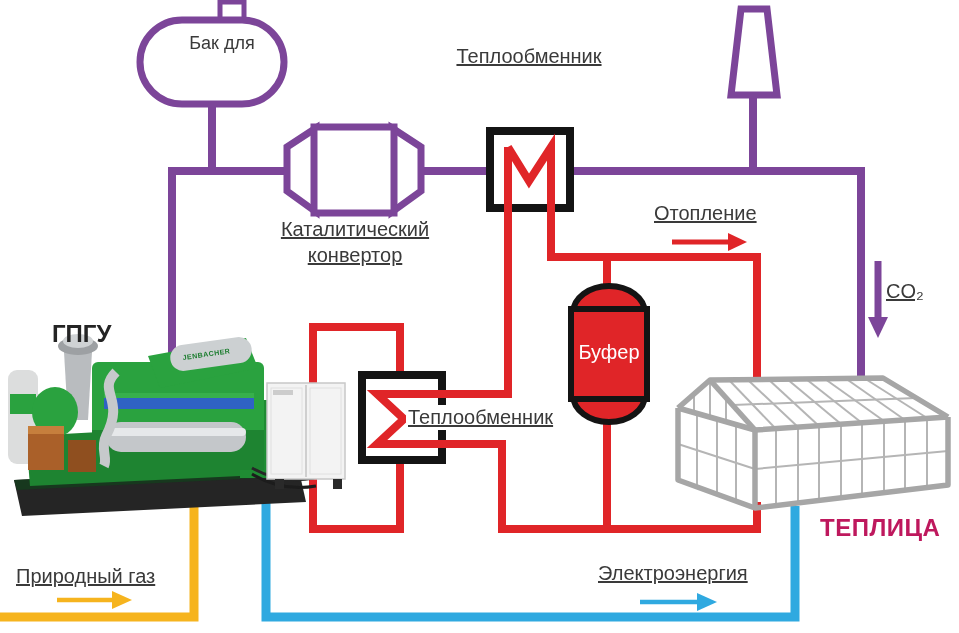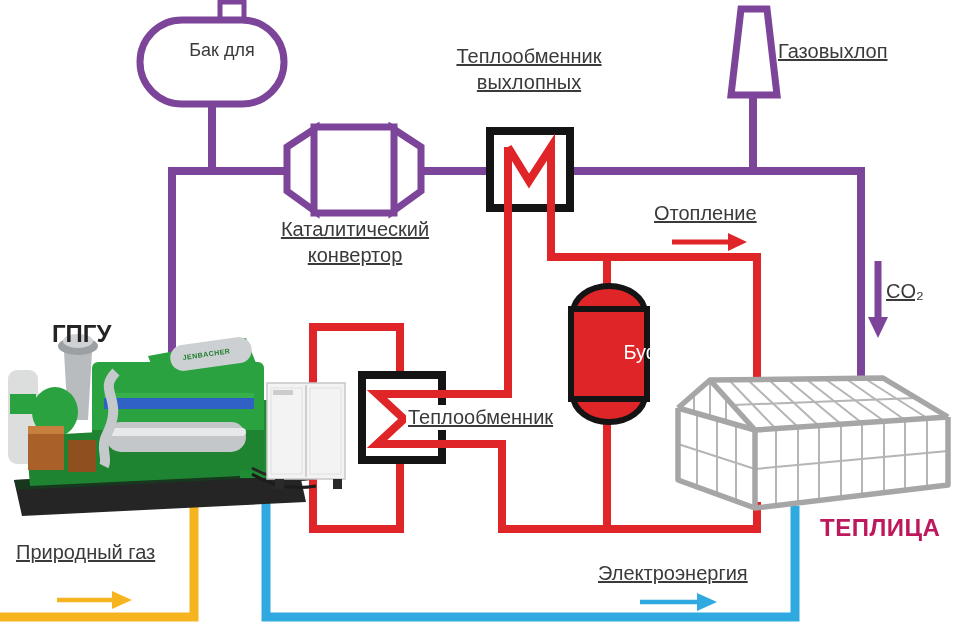"Бак для" div.lbl { top: 38px -> 31px }
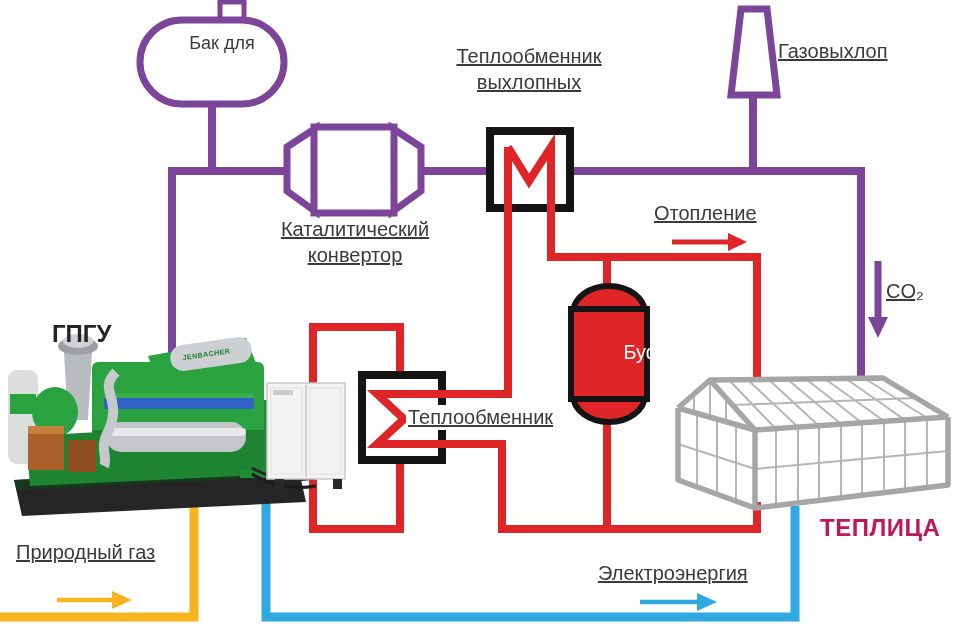"Газовыхлоп" div.lbl { html: <div>Газовыхлоп</div> -> none }
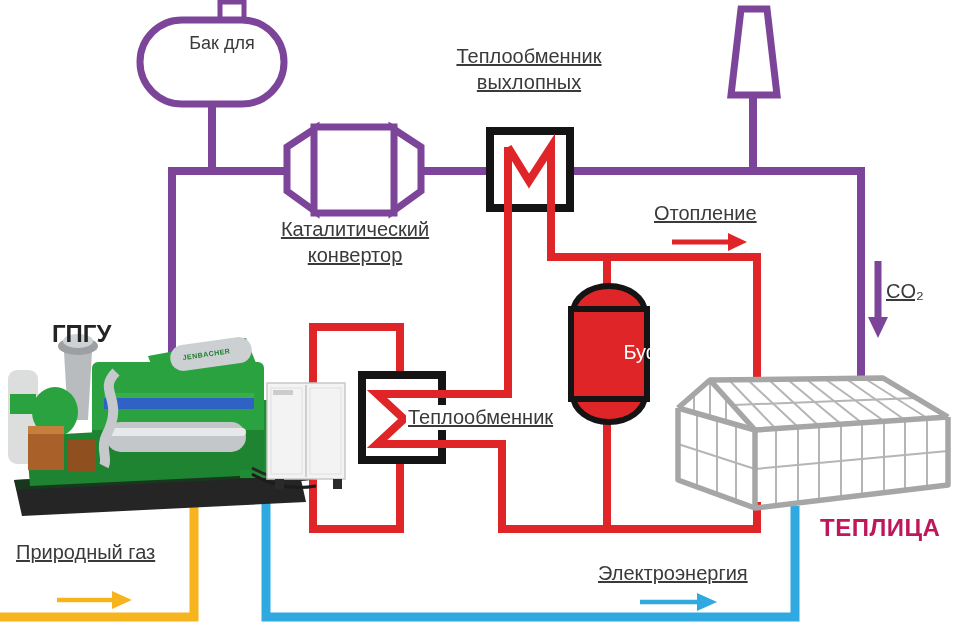"выхлопных" div { html: <div>выхлопных</div> -> none }
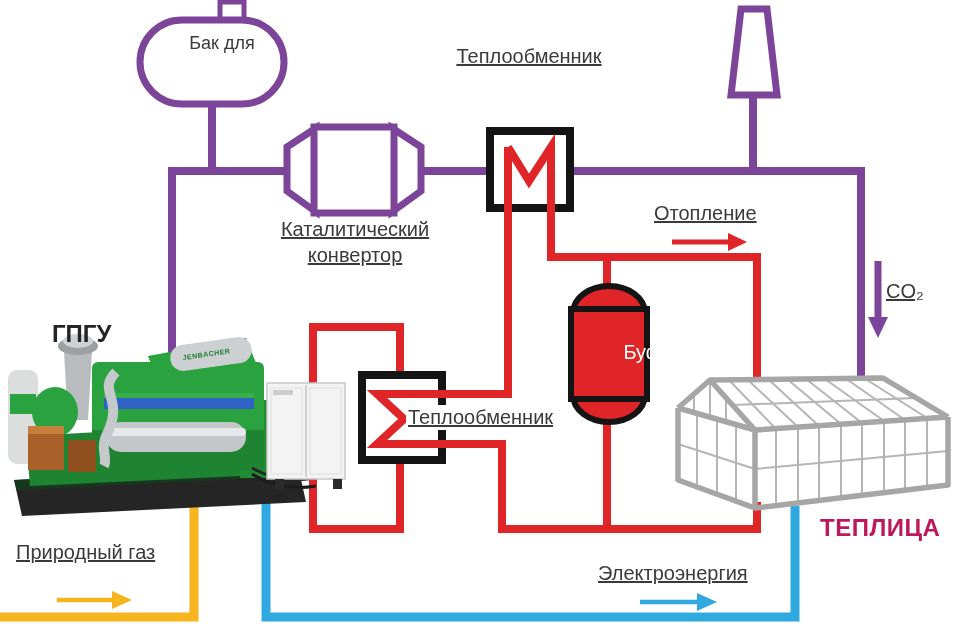"Буфер" .white { margin-left: 45px -> none }
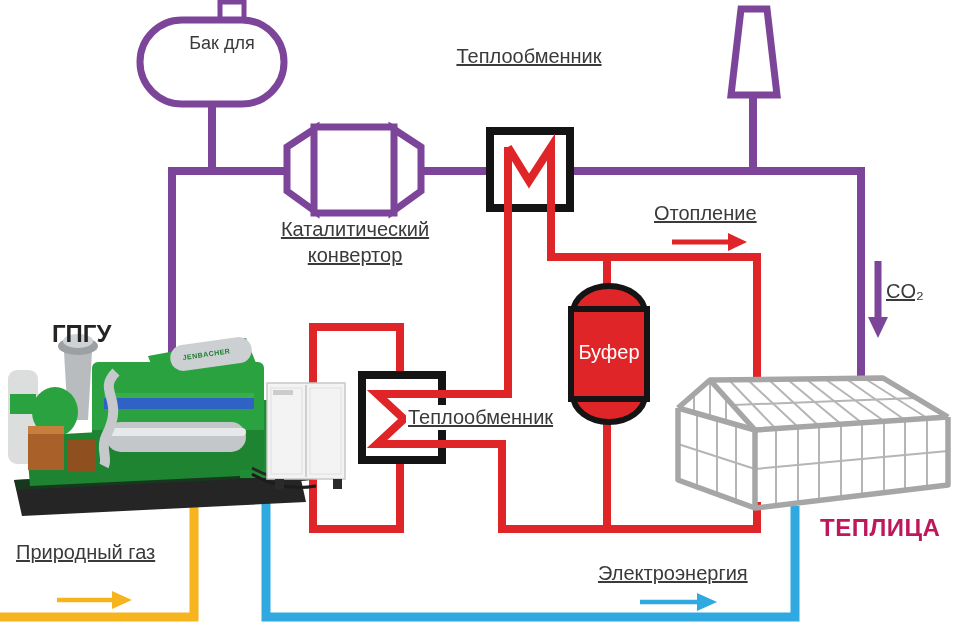"Природный газ" div.lbl { top: 540px -> 564px }
